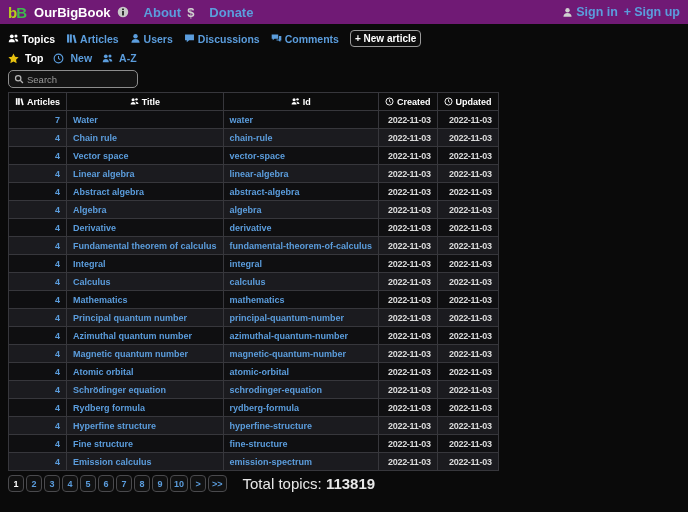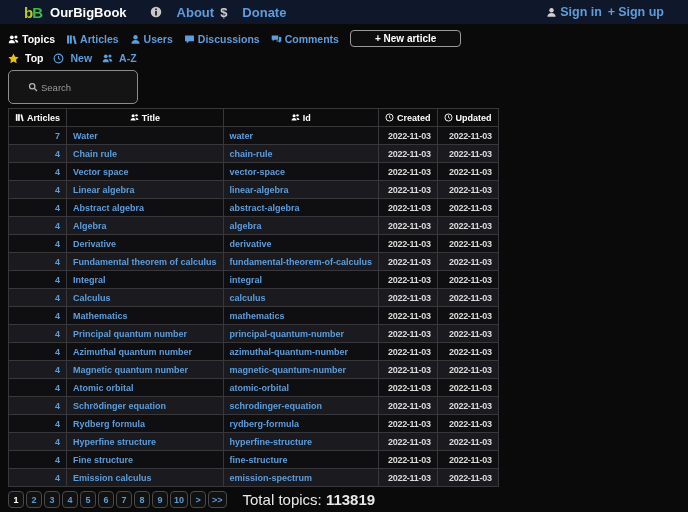"bB" .topbar { background: #0f172a -> #701a75; padding: 0 24px -> 0 8px }
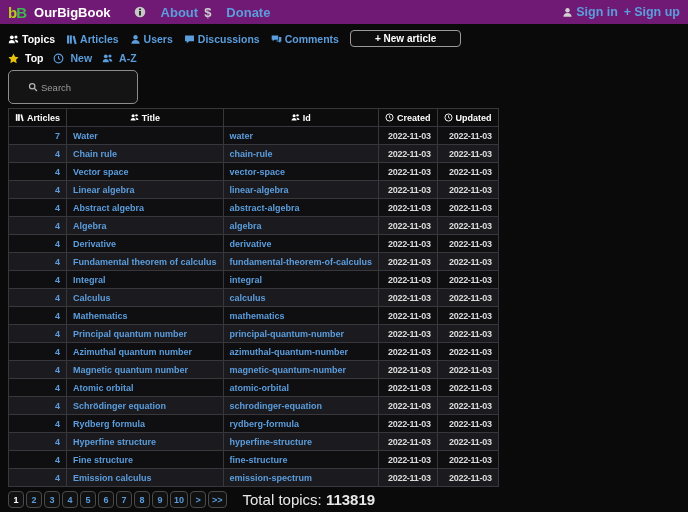"OurBigBook" .brand { margin-right: 17px -> 0 }
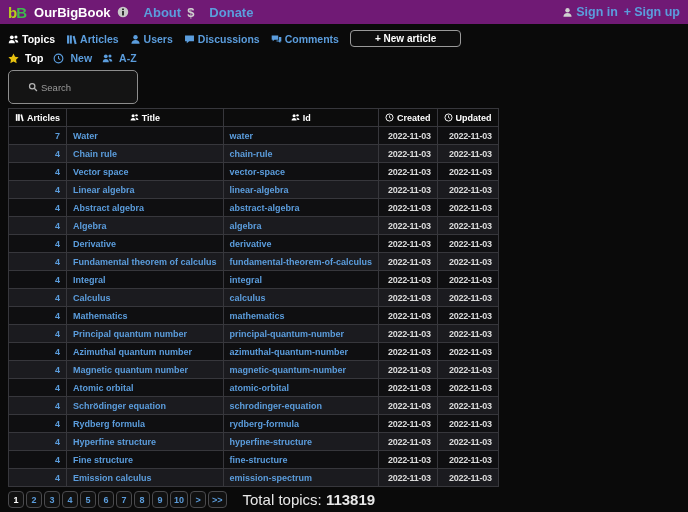"Topics" .tab { align-items: flex-end -> center }
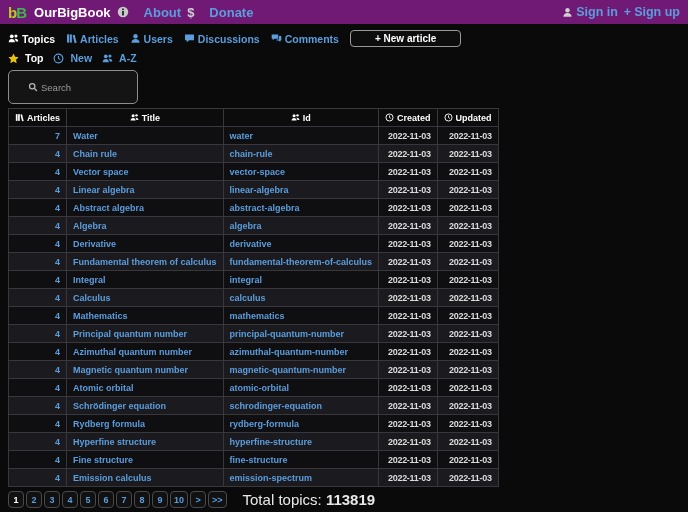"+ New article" .new-article-btn { padding: 2px 24px -> 2px 4px }
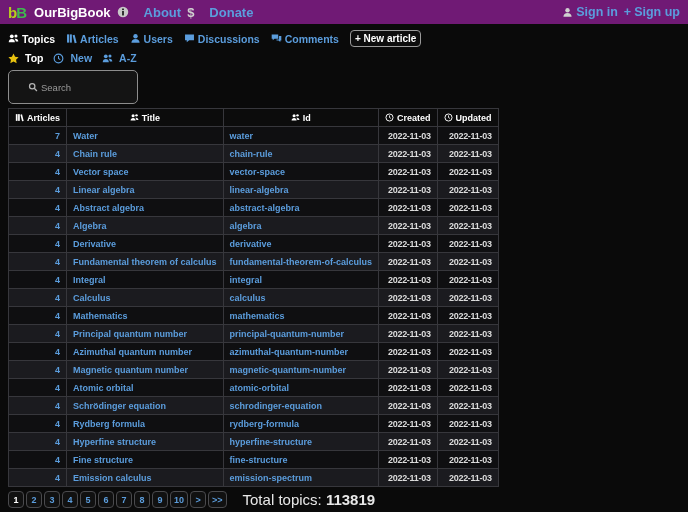"Search" .searchbox { height: 34px -> 18px; padding: 0 19px -> 0 5px }
